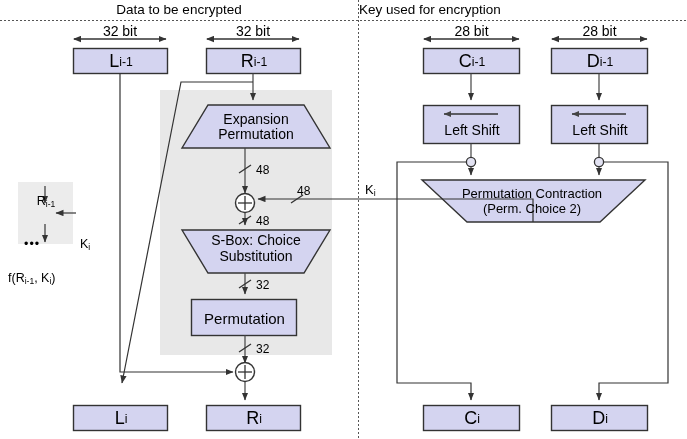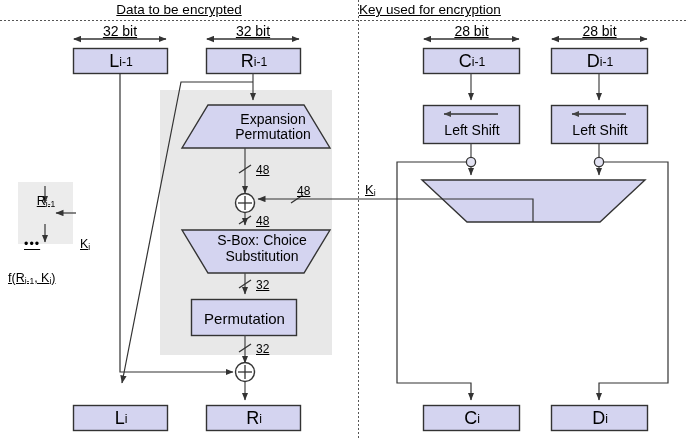"Data to be encrypted" .lbl { text-decoration: underline -> none }
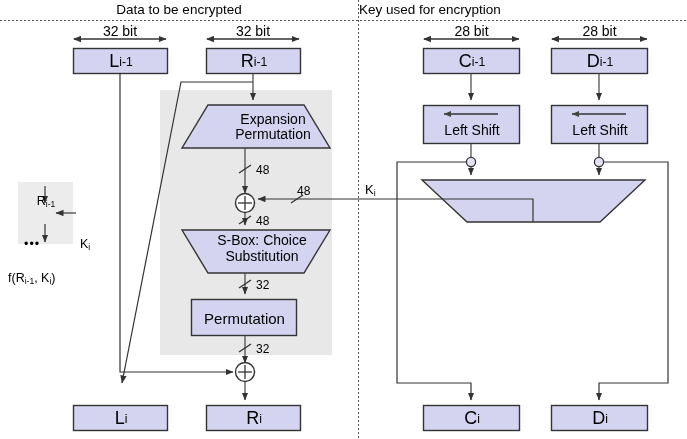"Expansion" div.box-lbl { left: 199px -> 182px }
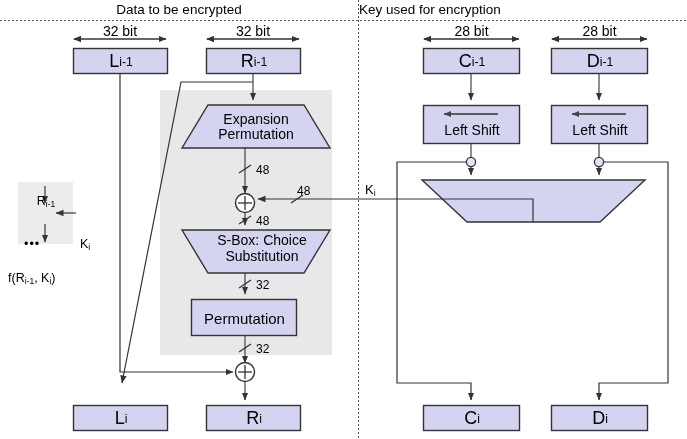"Permutation Contraction" div.box-lbl { html: none -> <div>Permutation Contraction<br>(Perm. Choice 2)</div> }
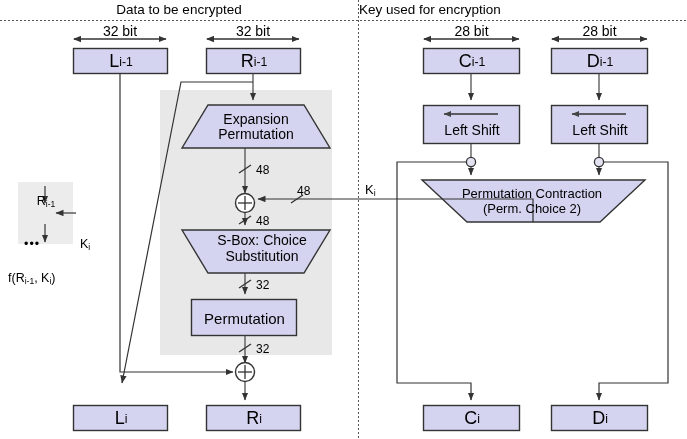"S-Box: Choice" div.box-lbl { left: 188px -> 182px }
